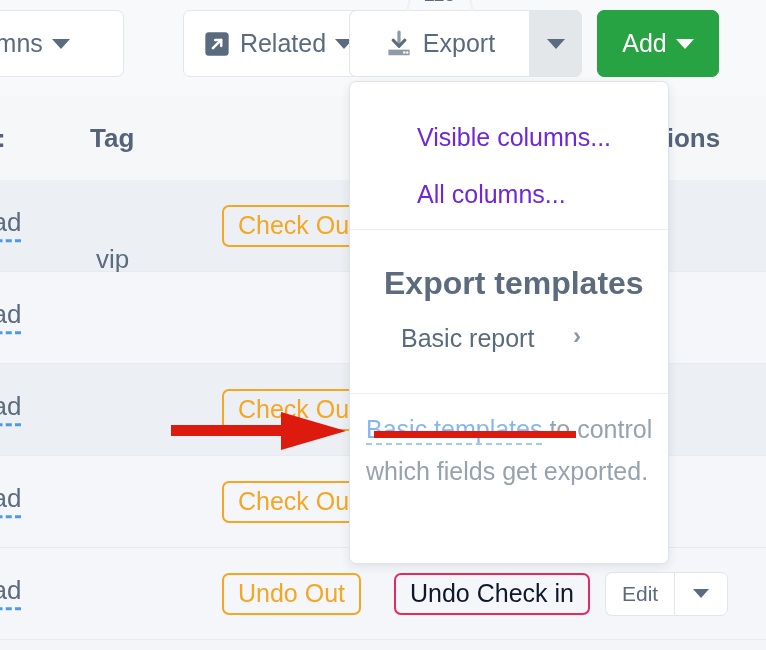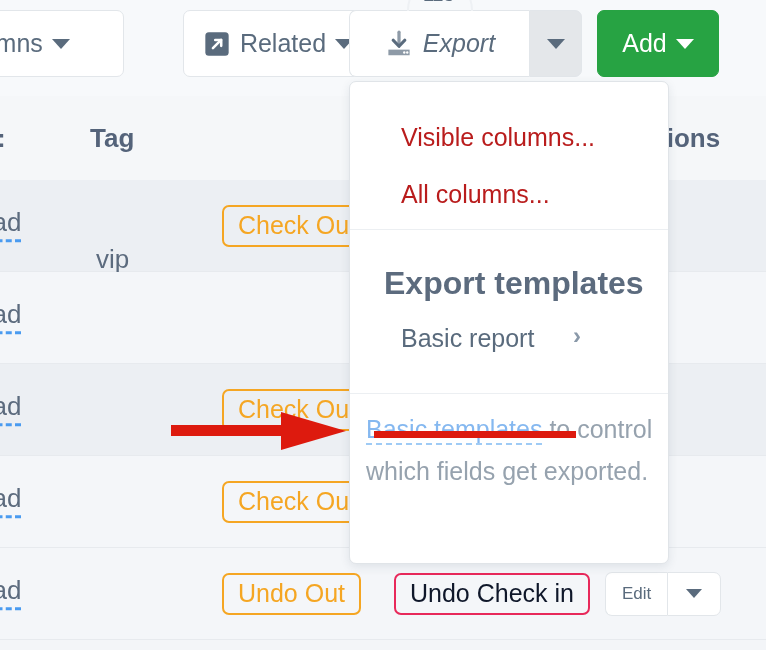"Export" #export-main { font-style: italic -> none }
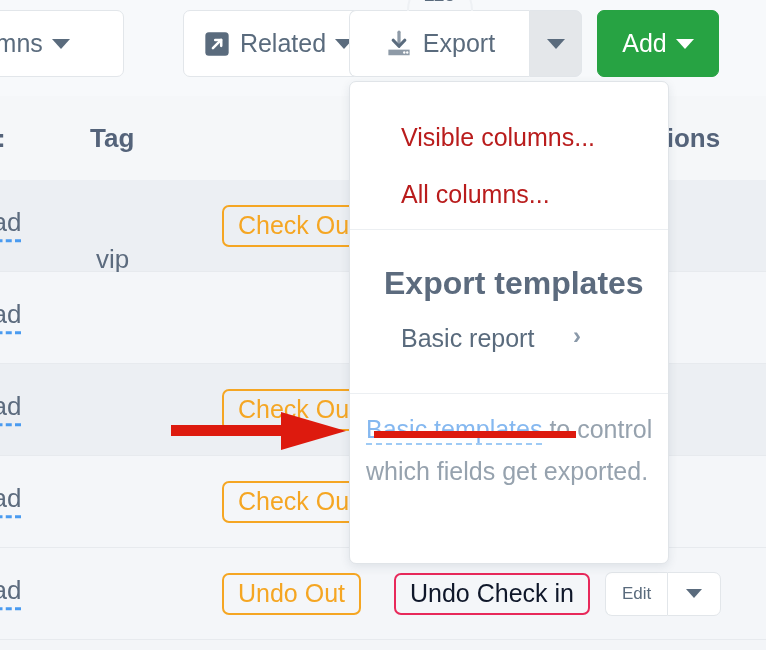"Visible columns..." .dd-item { color: #b91c1c -> #6d28d9; padding-left: 51px -> 67px }
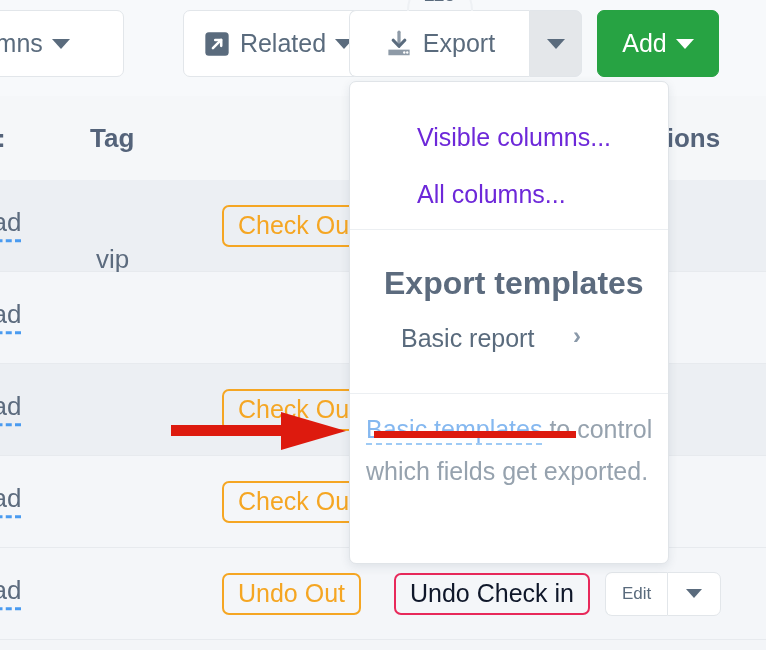"Edit" .edit-btn { font-size: 17px -> 21px }
